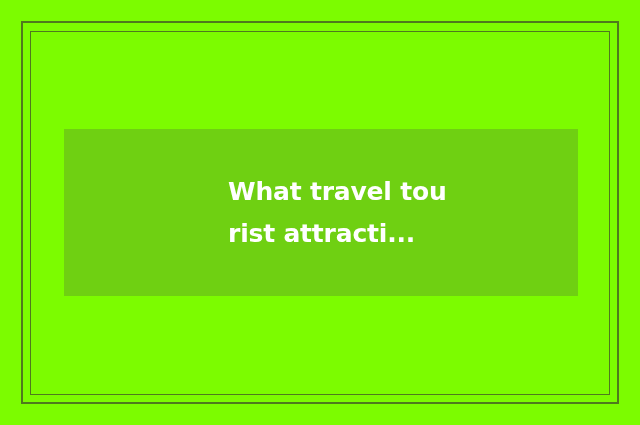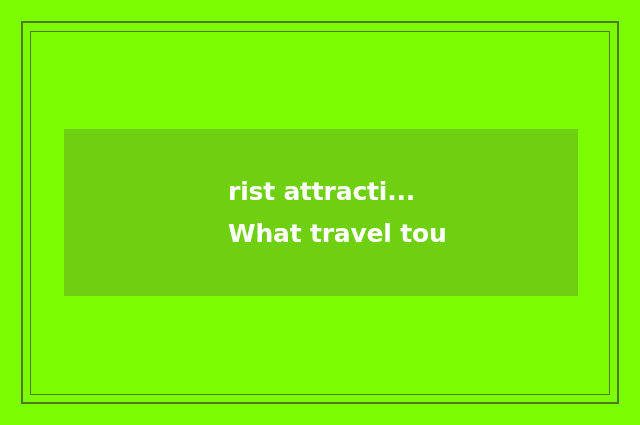"rist attracti..." span.caption-line { order: before "What travel tou" -> after "What travel tou" }
